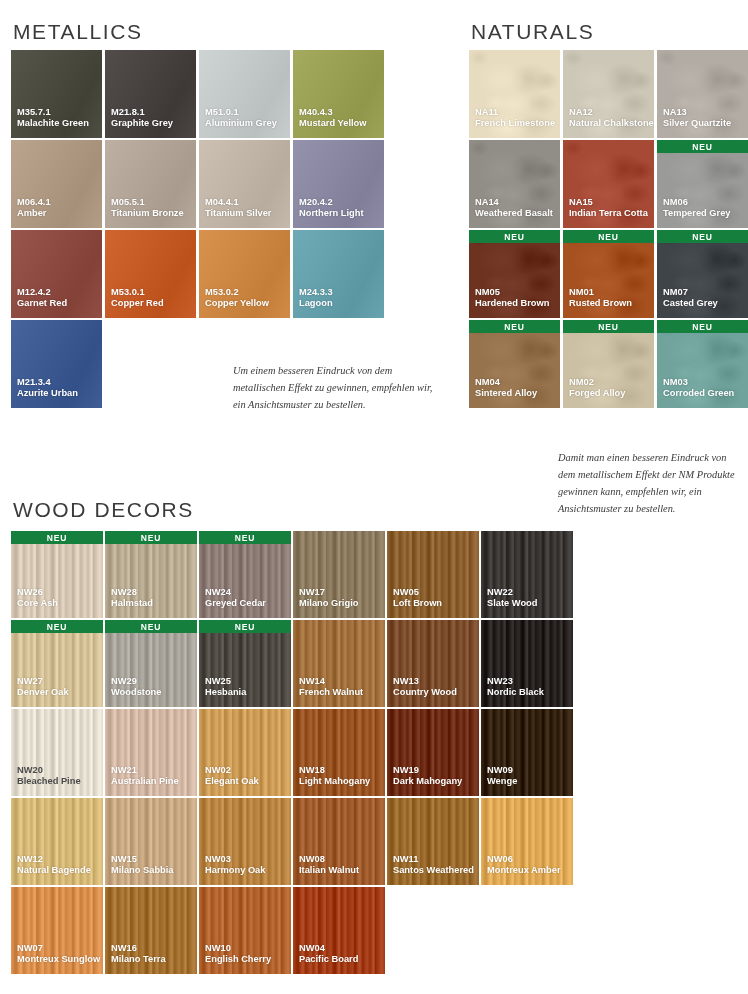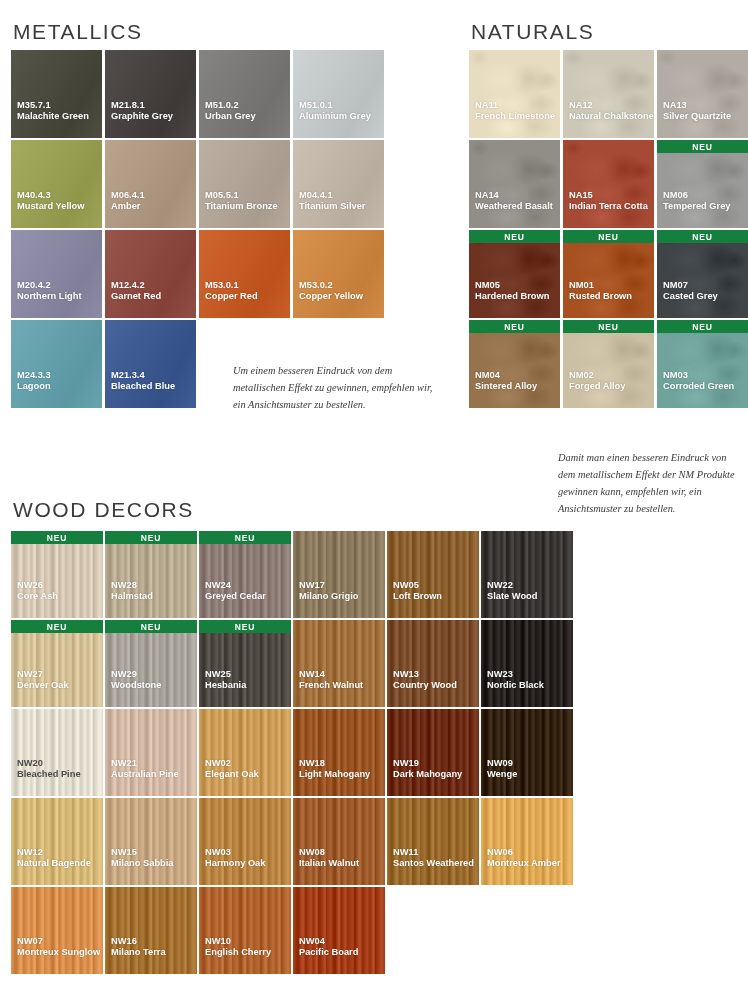"M35.7.1" .swatch-caption { bottom: 16px -> 9px }
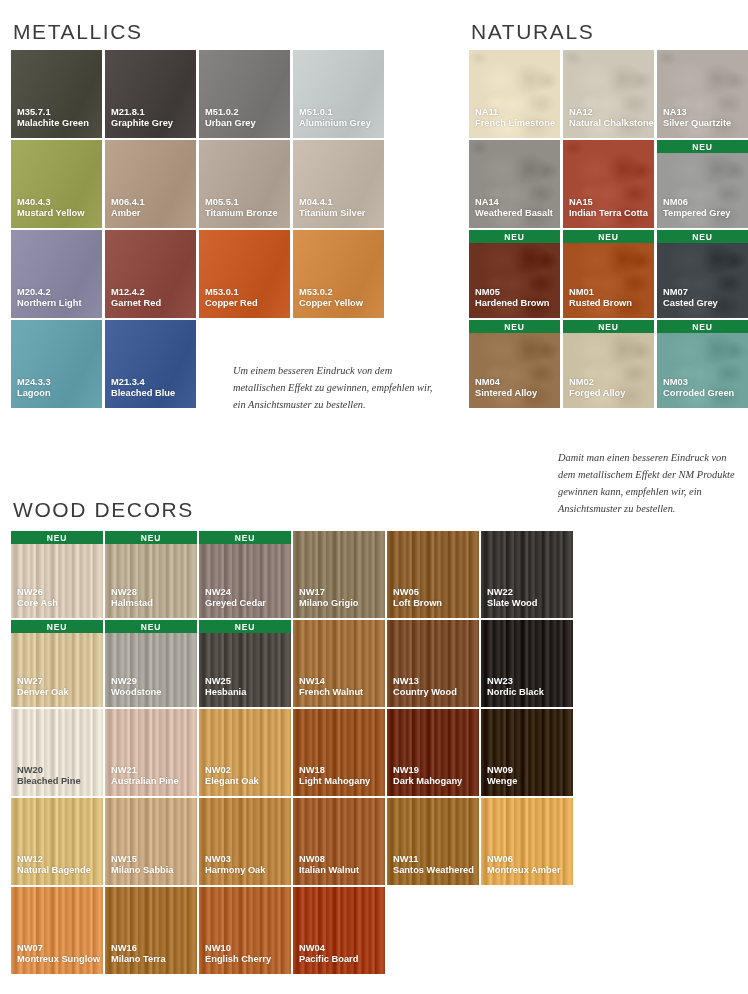"M51.0.2" div.swatch { html: <div> <div></div> <div> <span>M51.0.2</span> <span>Urban Grey</span> </div> </div> -> none }
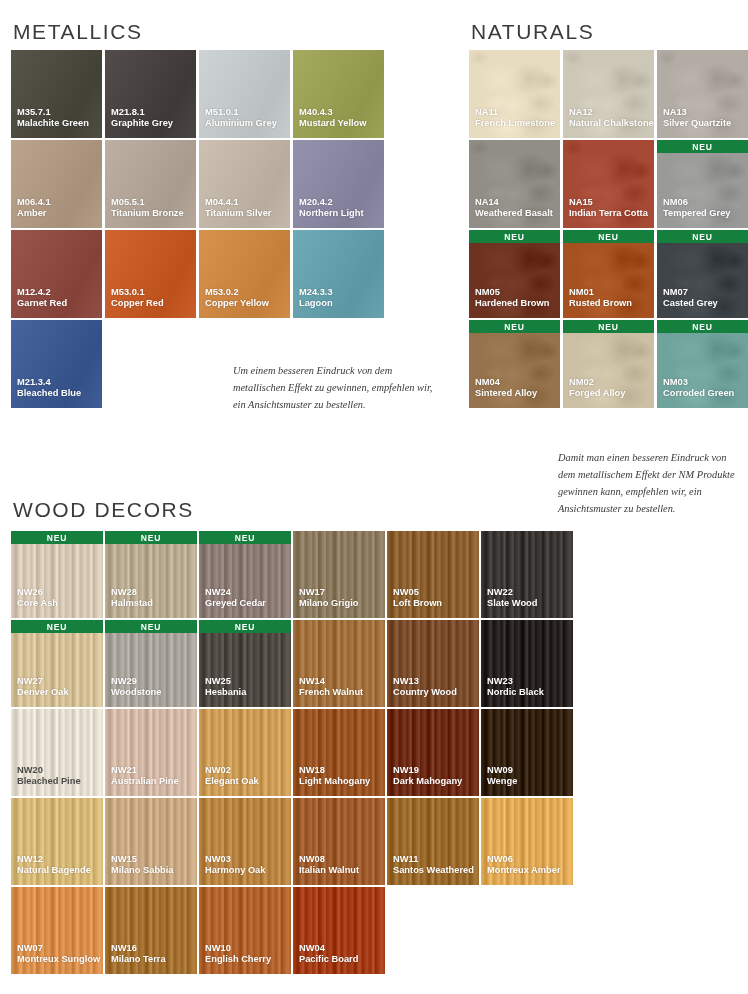"Bleached Blue" span.swatch-name { text: Bleached Blue -> Azurite Urban }
